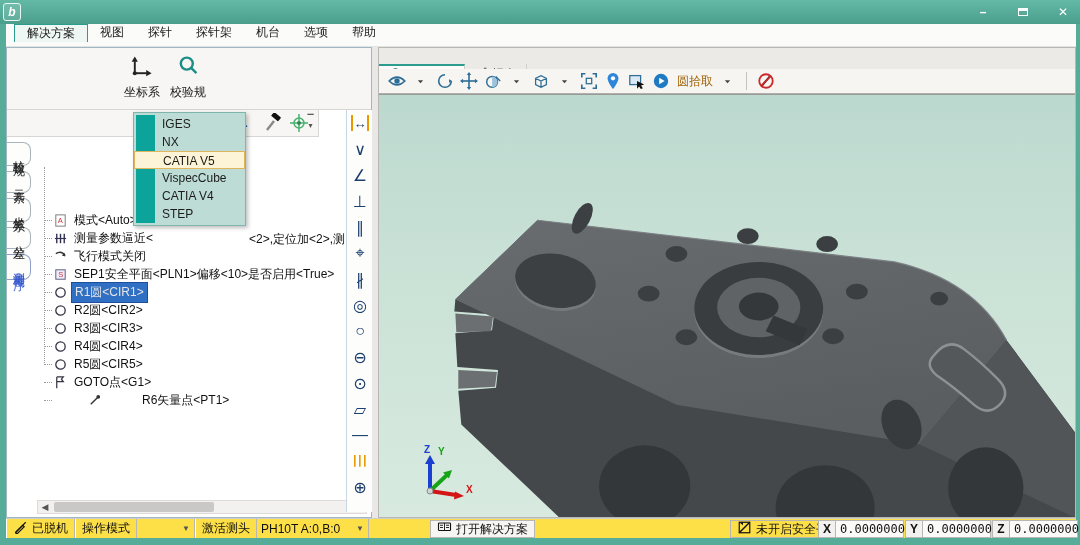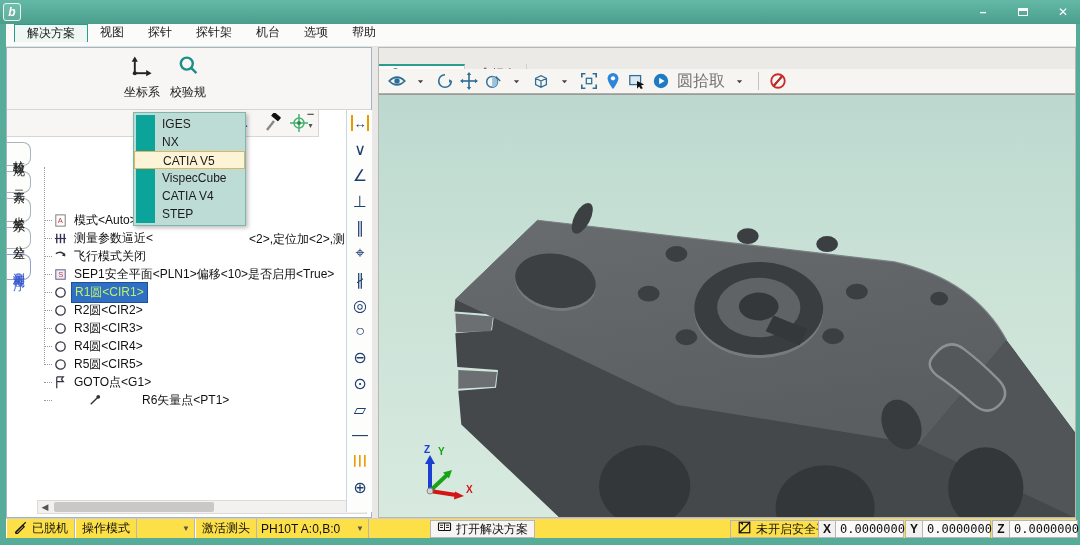"圆拾取" #pick-label { color: #737373 -> #a16207; font-size: 16px -> 12px }
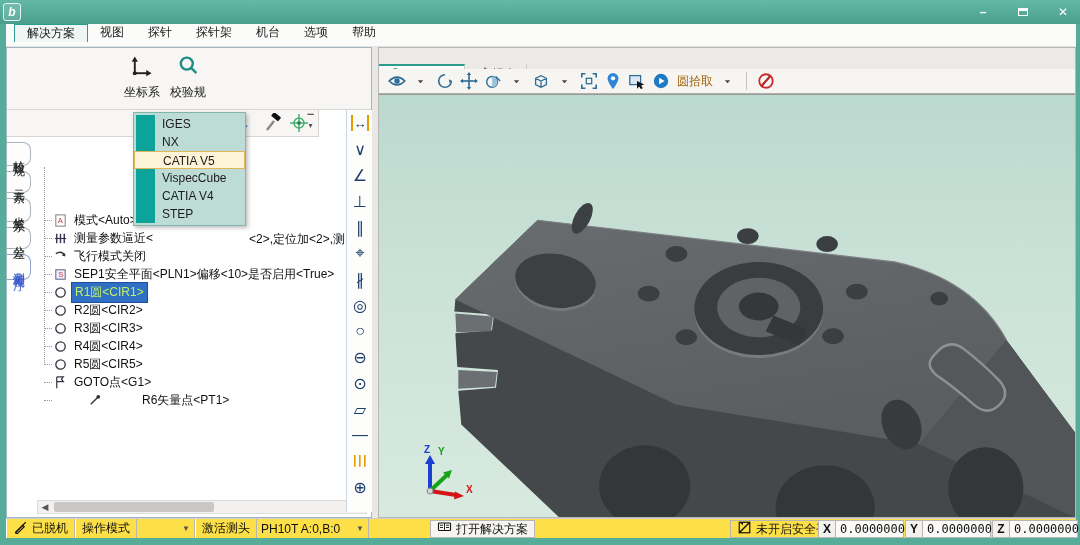"R1圆<CIR1>" .tlabel.sel { color: #bef264 -> #e5e5e5 }
